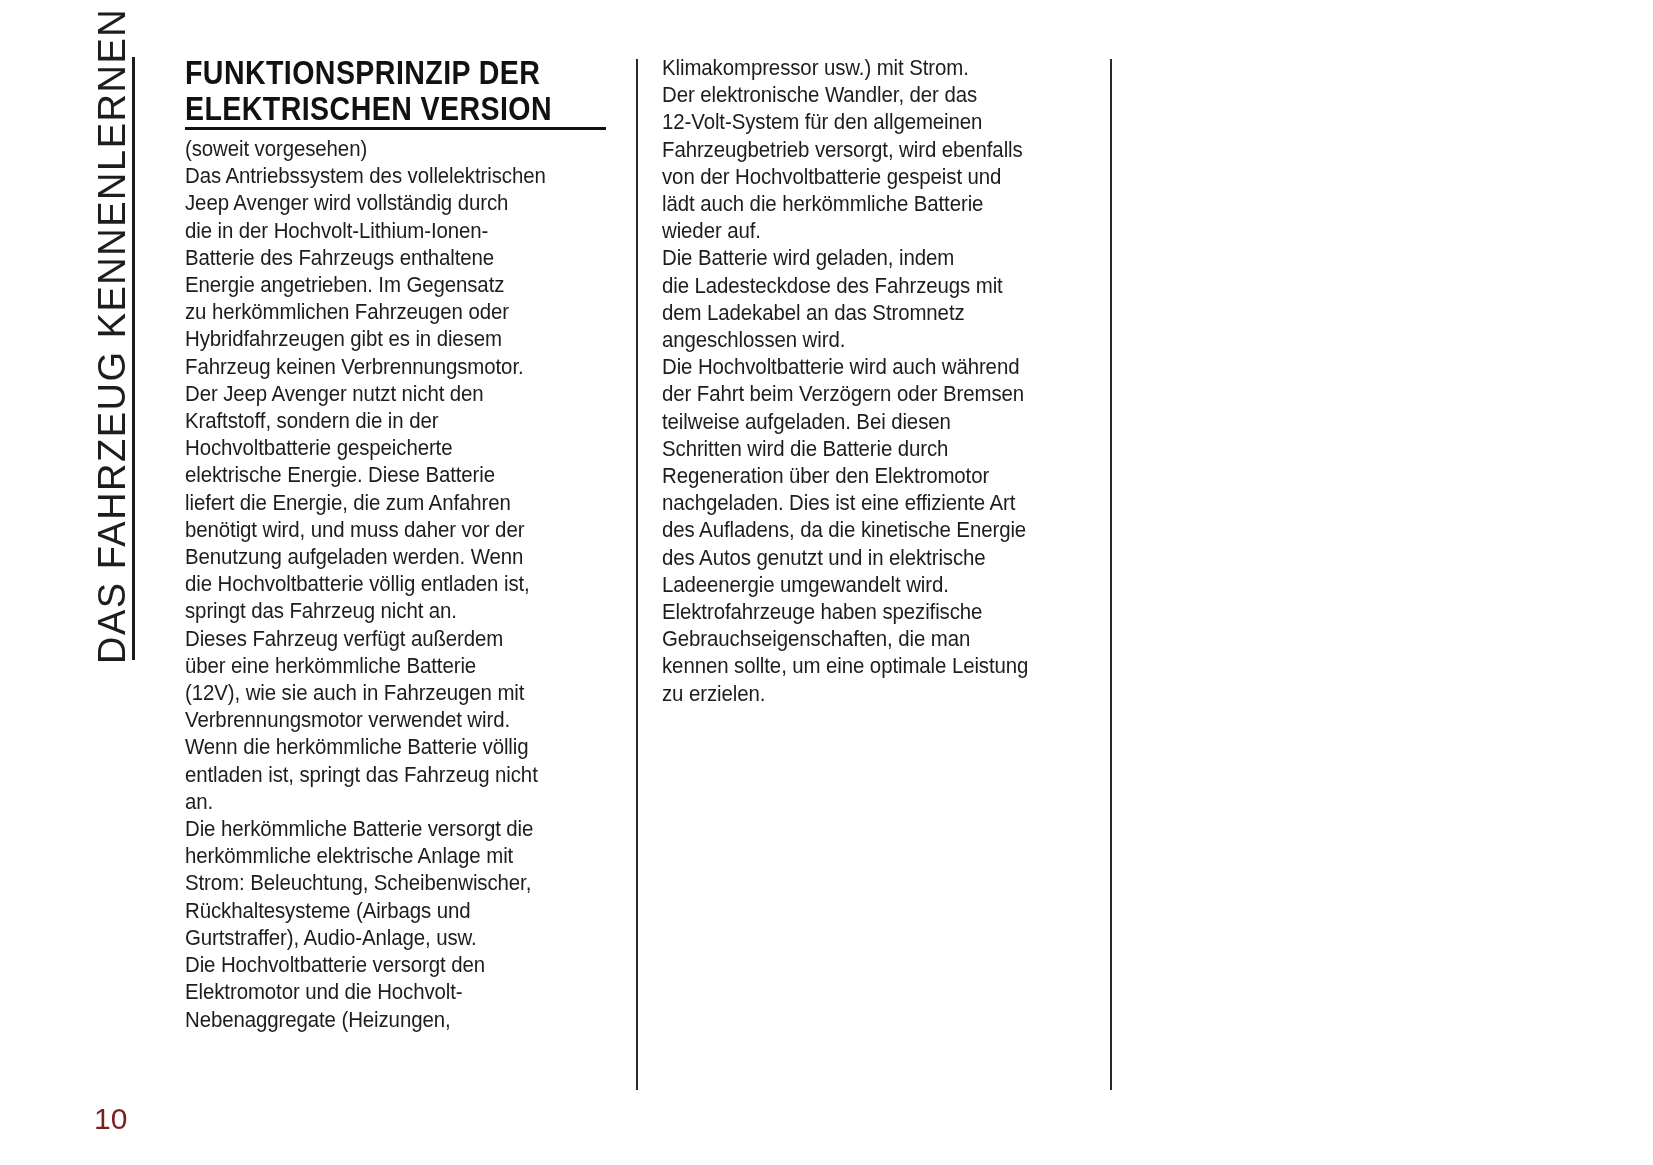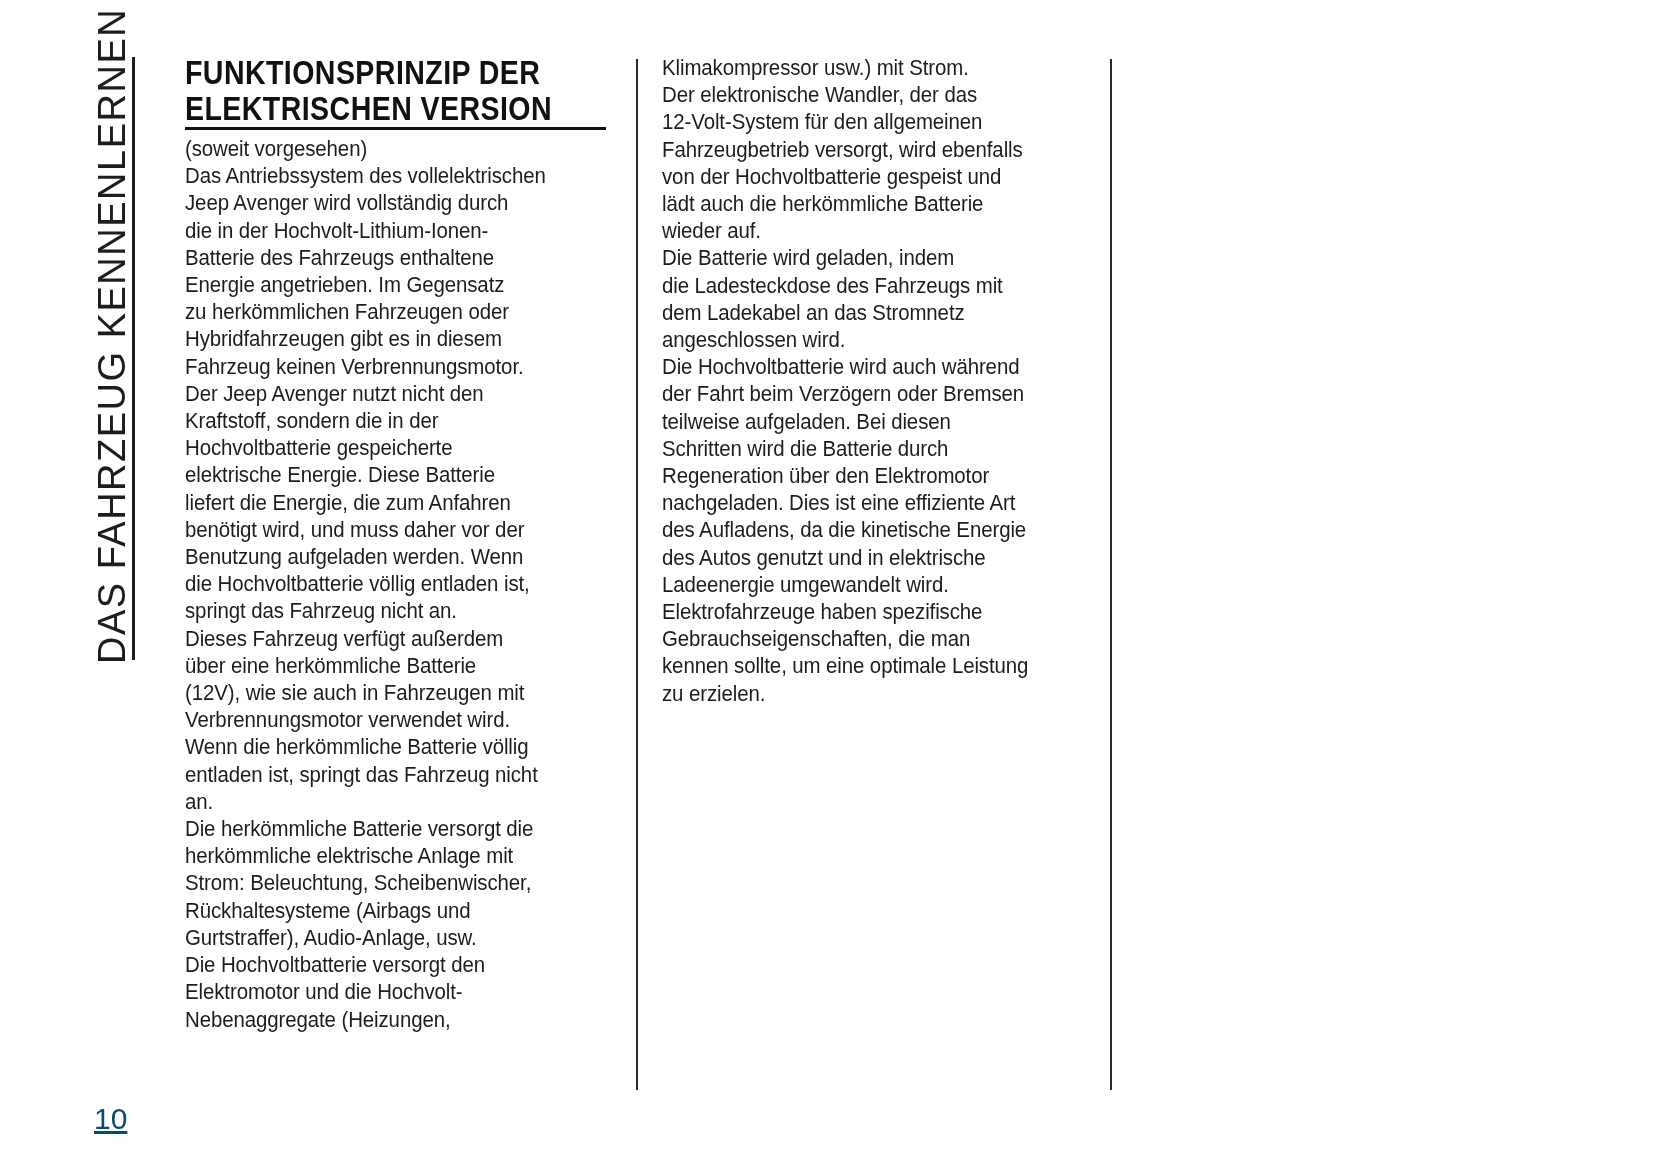"10" .page-number { color: #0c4a6e -> #7f1d1d; text-decoration: underline -> none }
